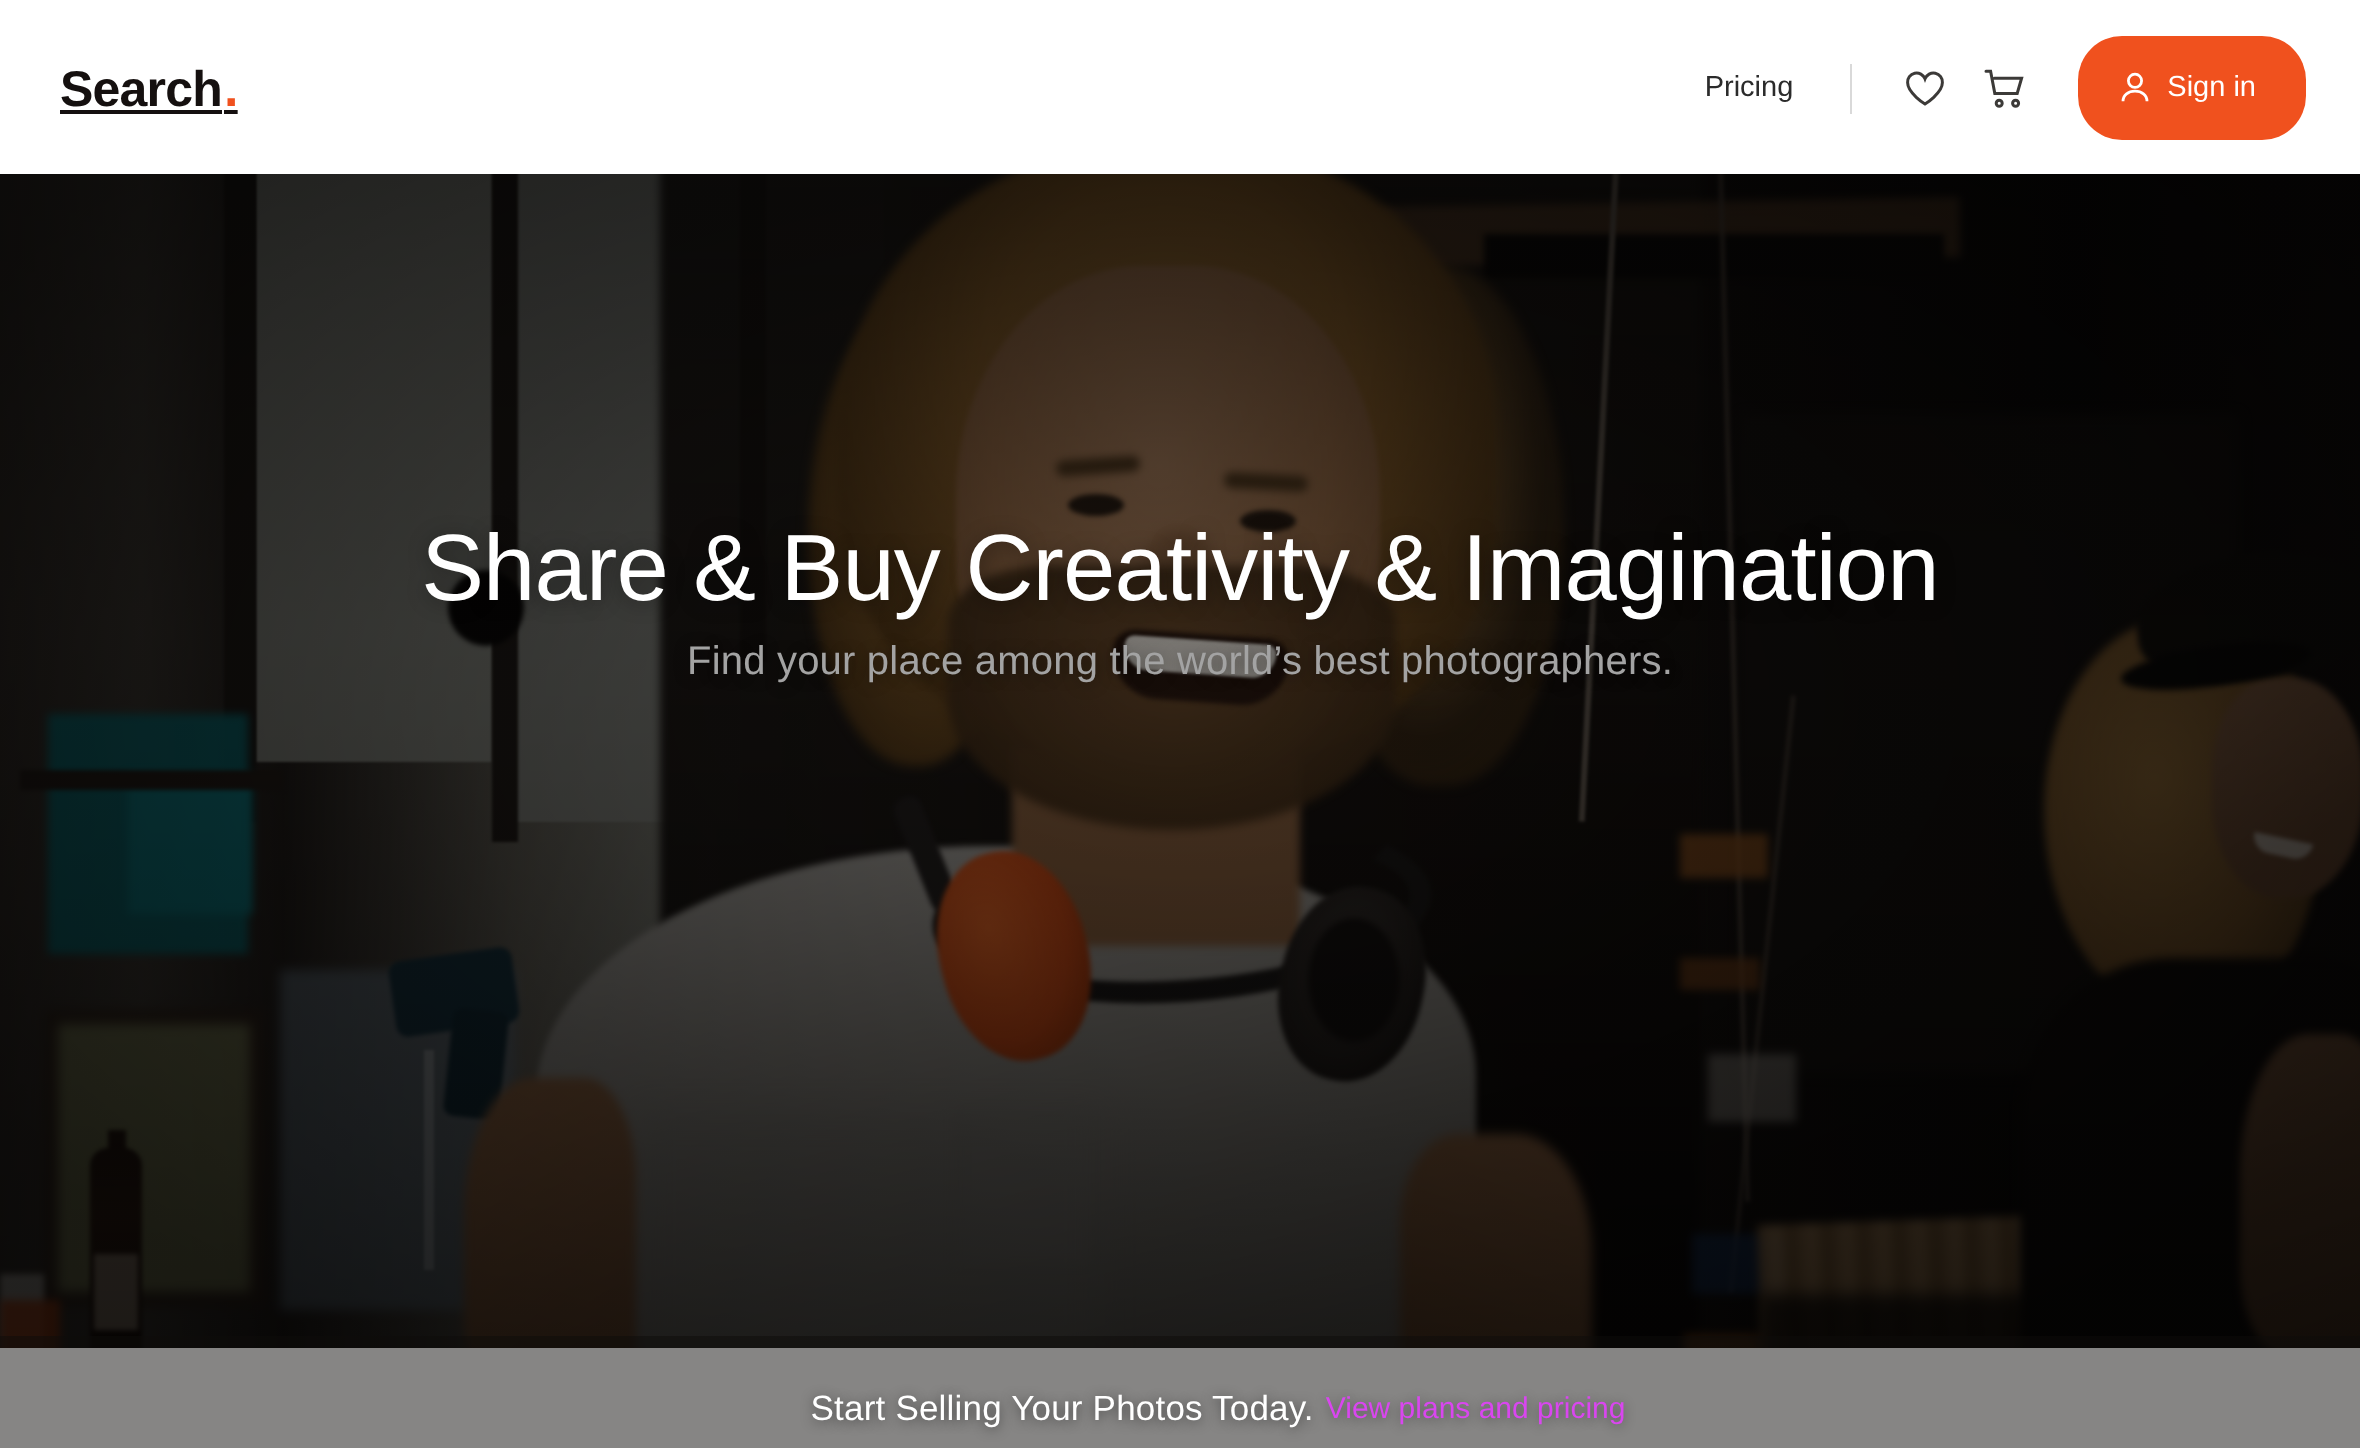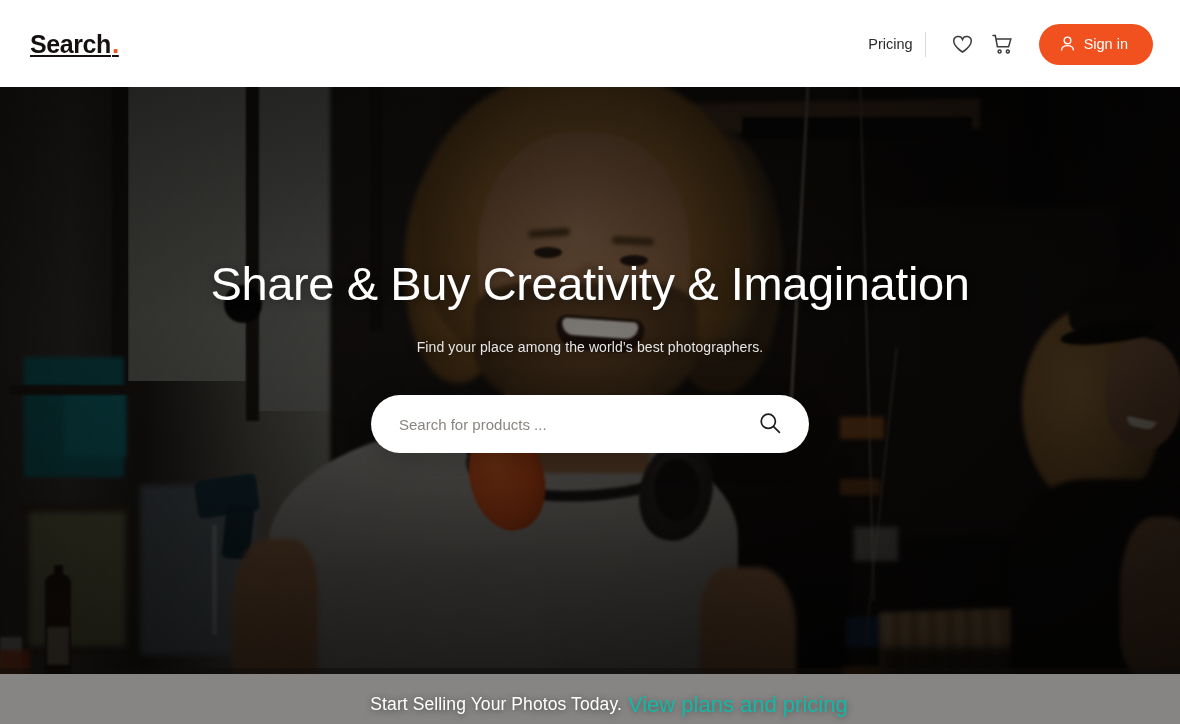"Pricing" .pricing-link { margin-right: 12px -> 28px }
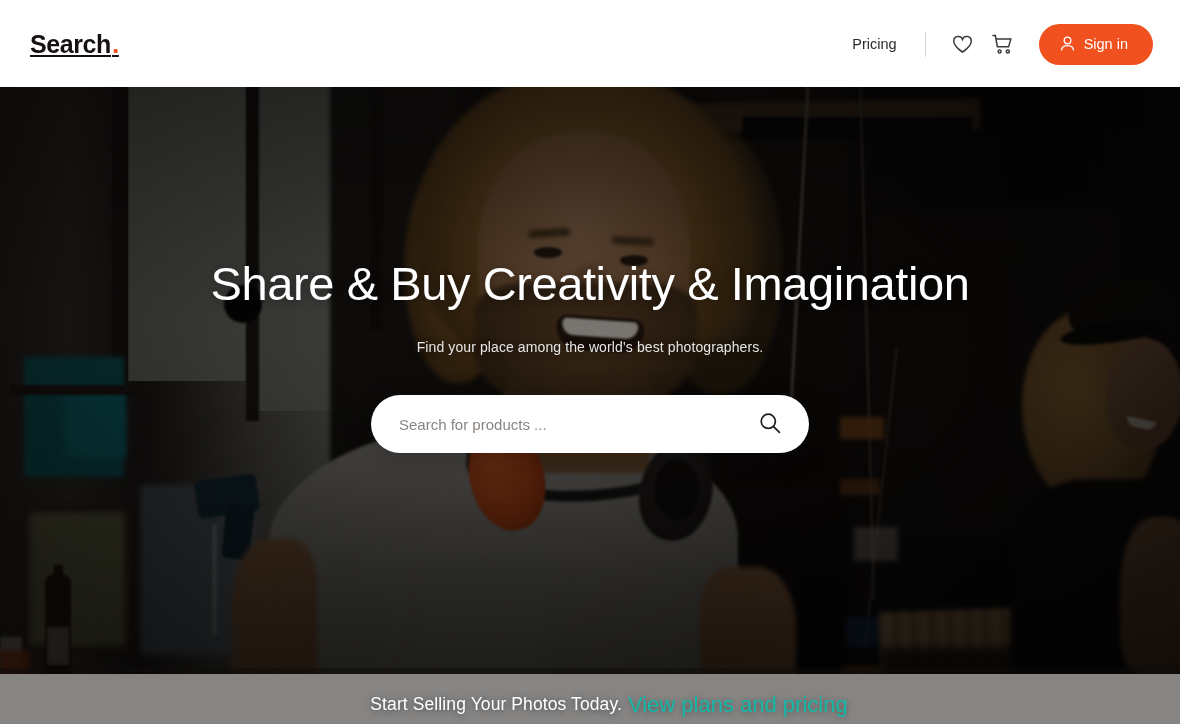"Sign in" .signin-btn { height: 41px -> 52px }
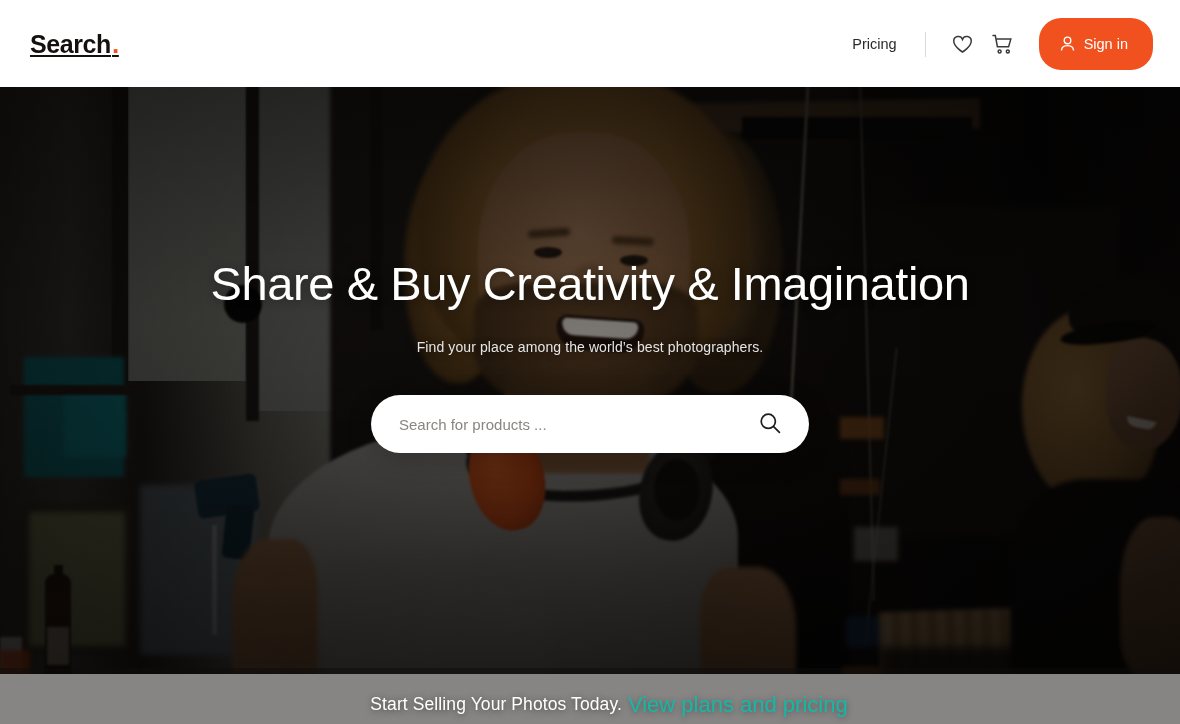"Find your place among the" .hero-sub { color: #e5e5e5 -> #a3a3a3; font-size: 14px -> 20px; margin-top: 22px -> 6px }
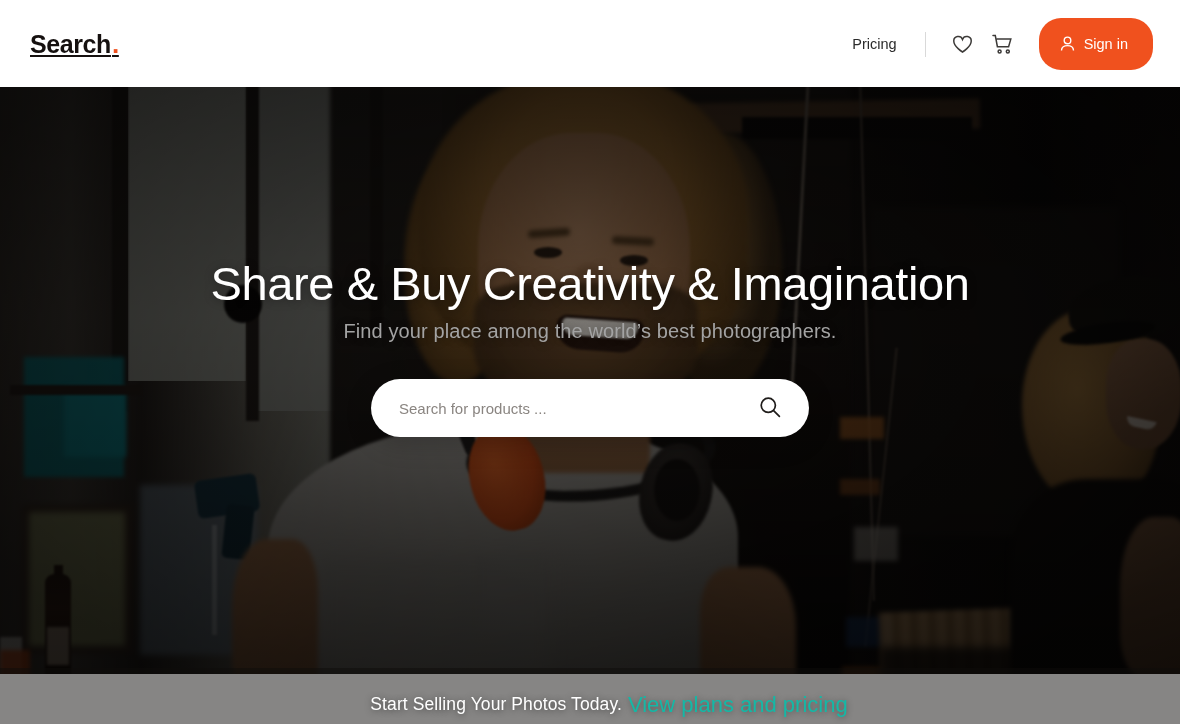"Search for products ..." form.search-wrap { html: <form> <input> <button> <span> <svg> <circle></circle> <path></path> </svg> </span> </button> </form> -> none }
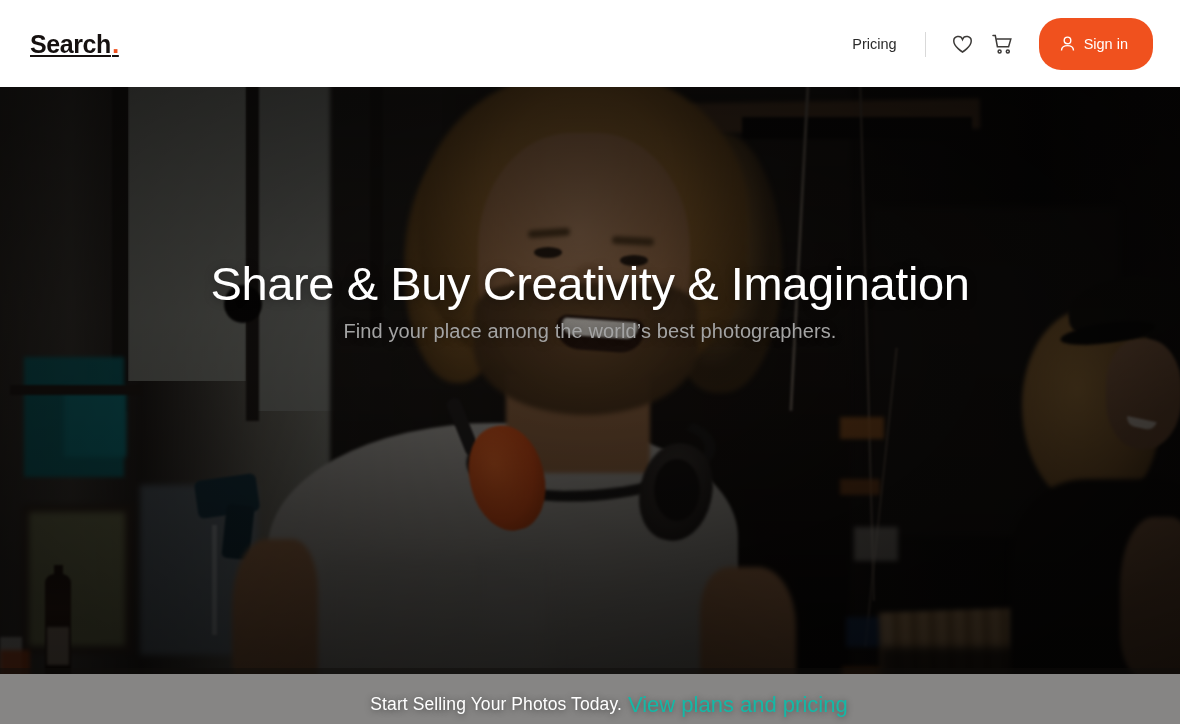"View plans and pricing" .cta-link { color: #14b8a6 -> #d946ef; font-size: 22px -> 15px }
